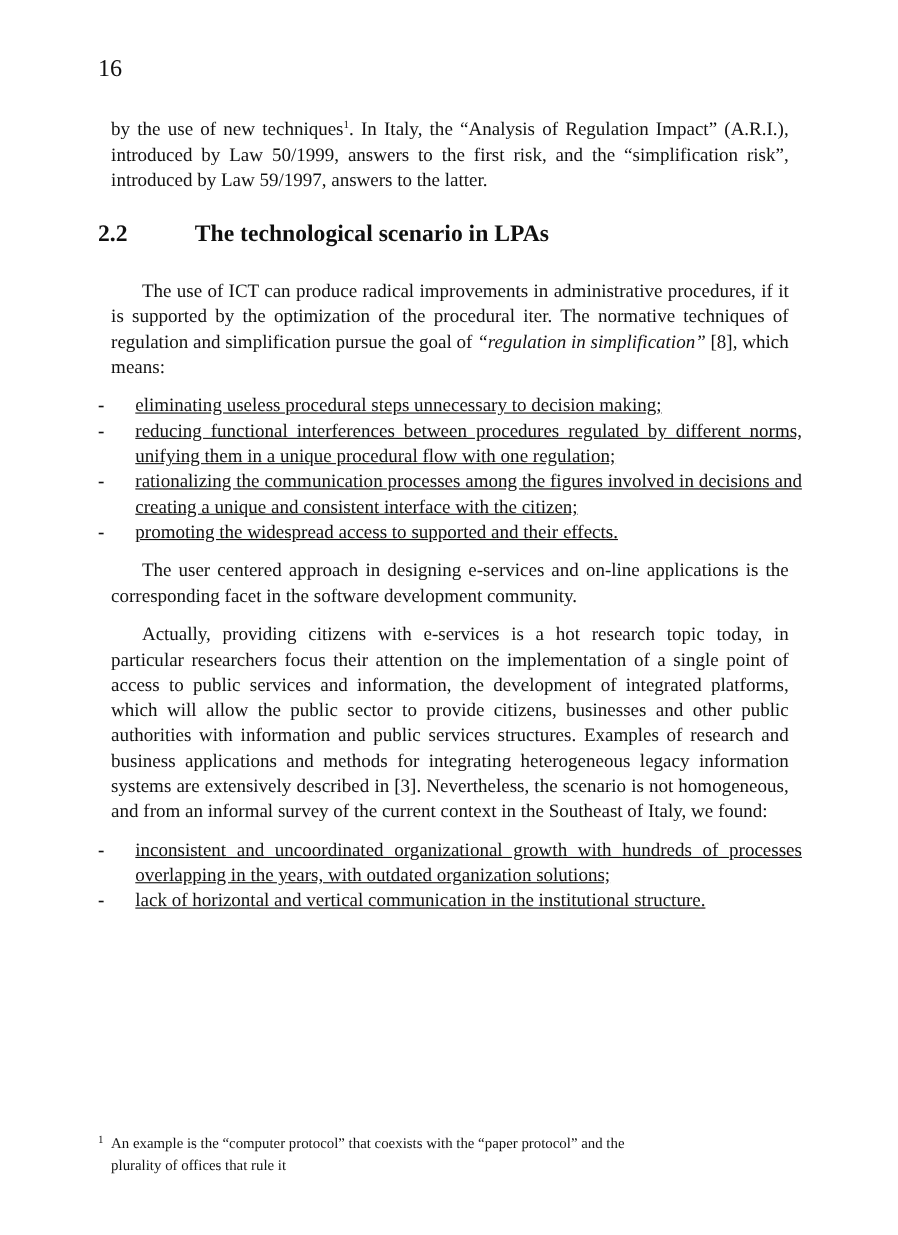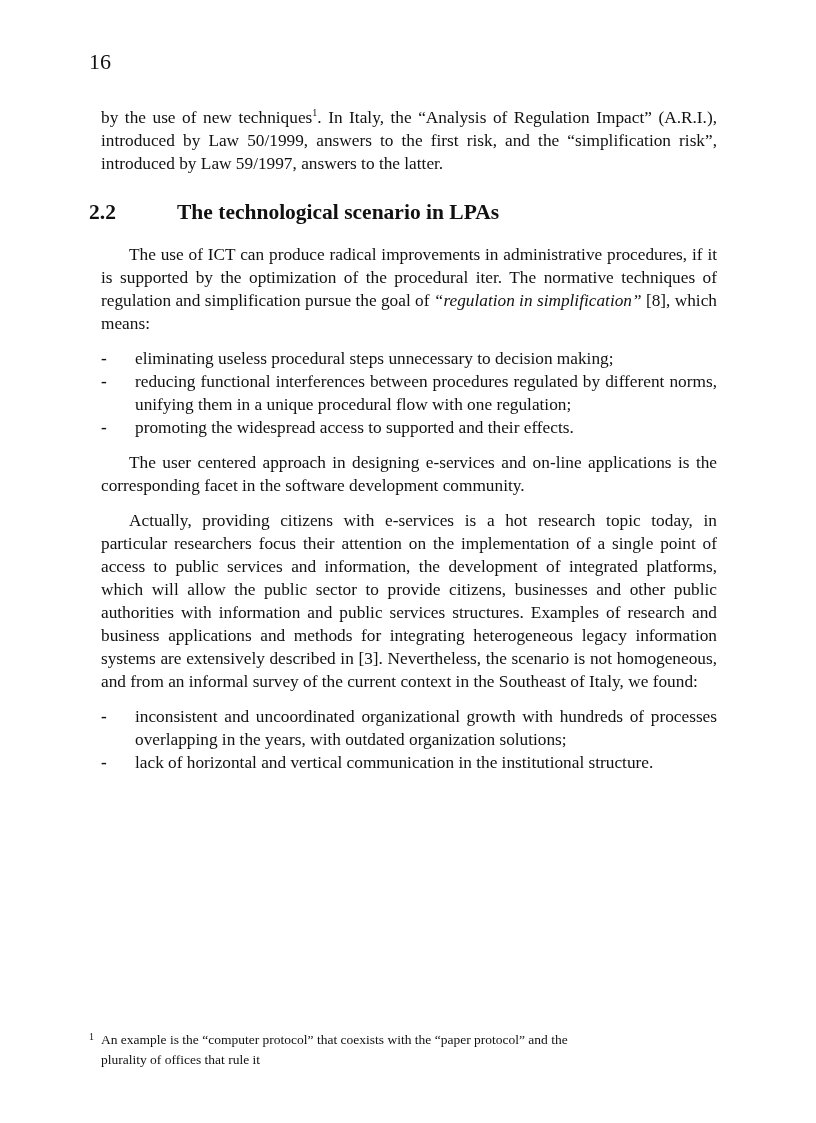"2.2" .section-heading { margin: 24px 0 18px 0 -> 24px 0 28px 0 }
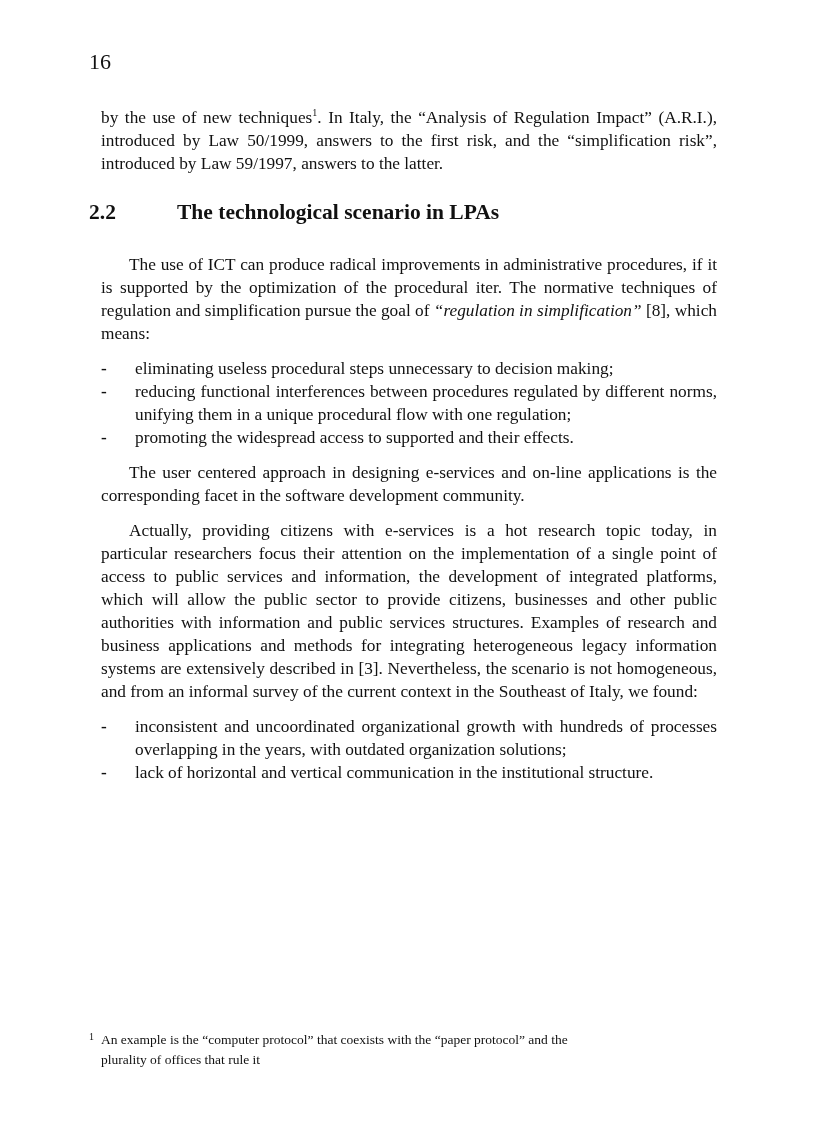"eliminating useless procedural steps" ul.dash { margin: 12px -> 0; text-decoration: none -> underline }
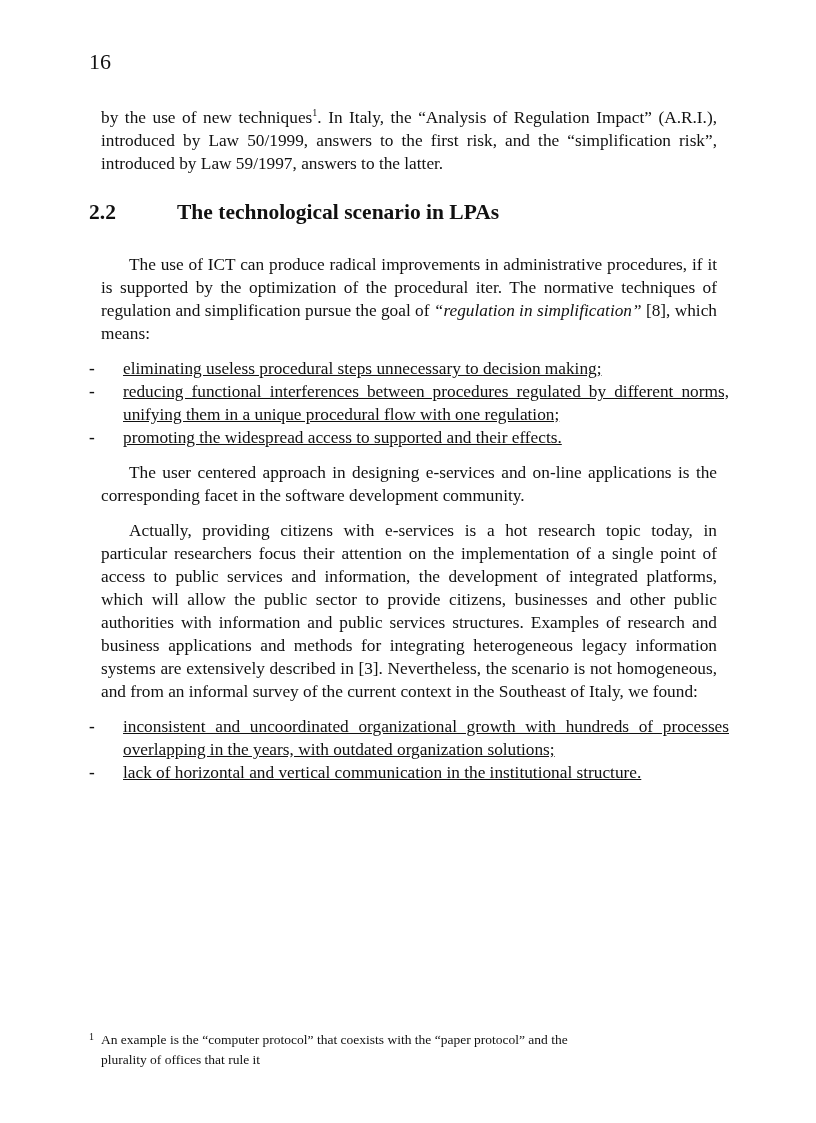"rationalizing the communication" li { html: none -> <li>rationalizing the communication processes among the figures involved in decisions and creating a unique and consistent interface with the citizen;</li> }
